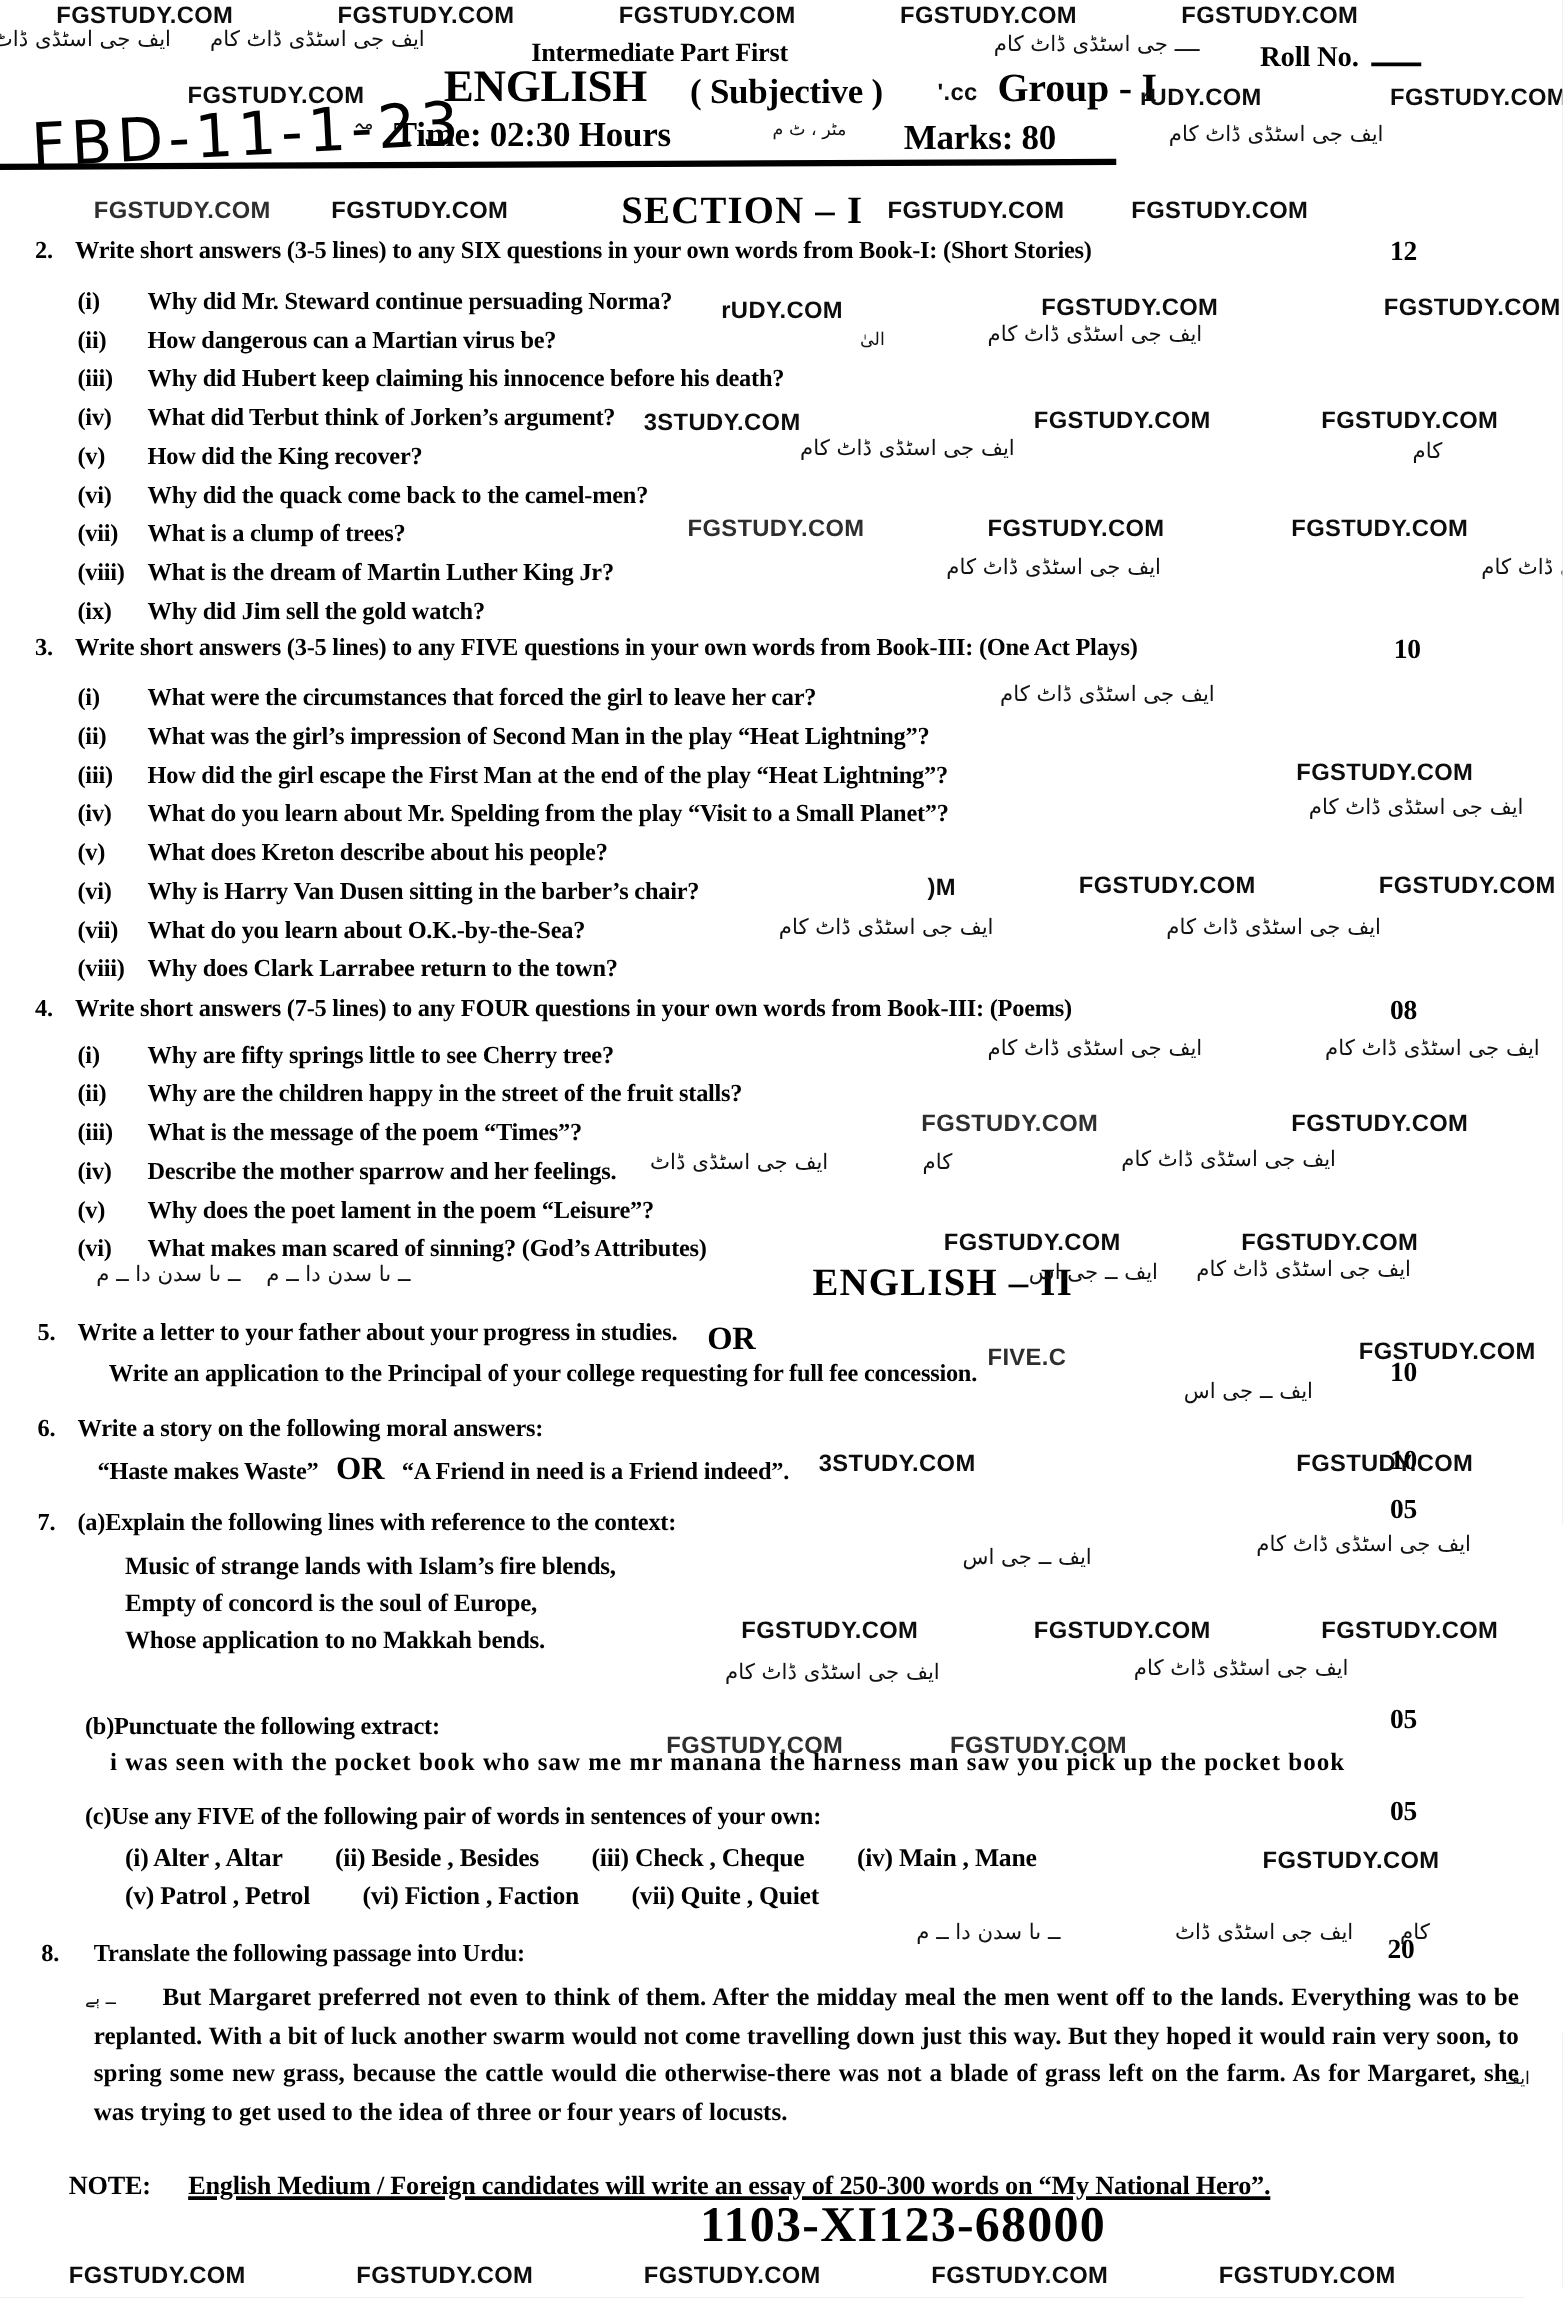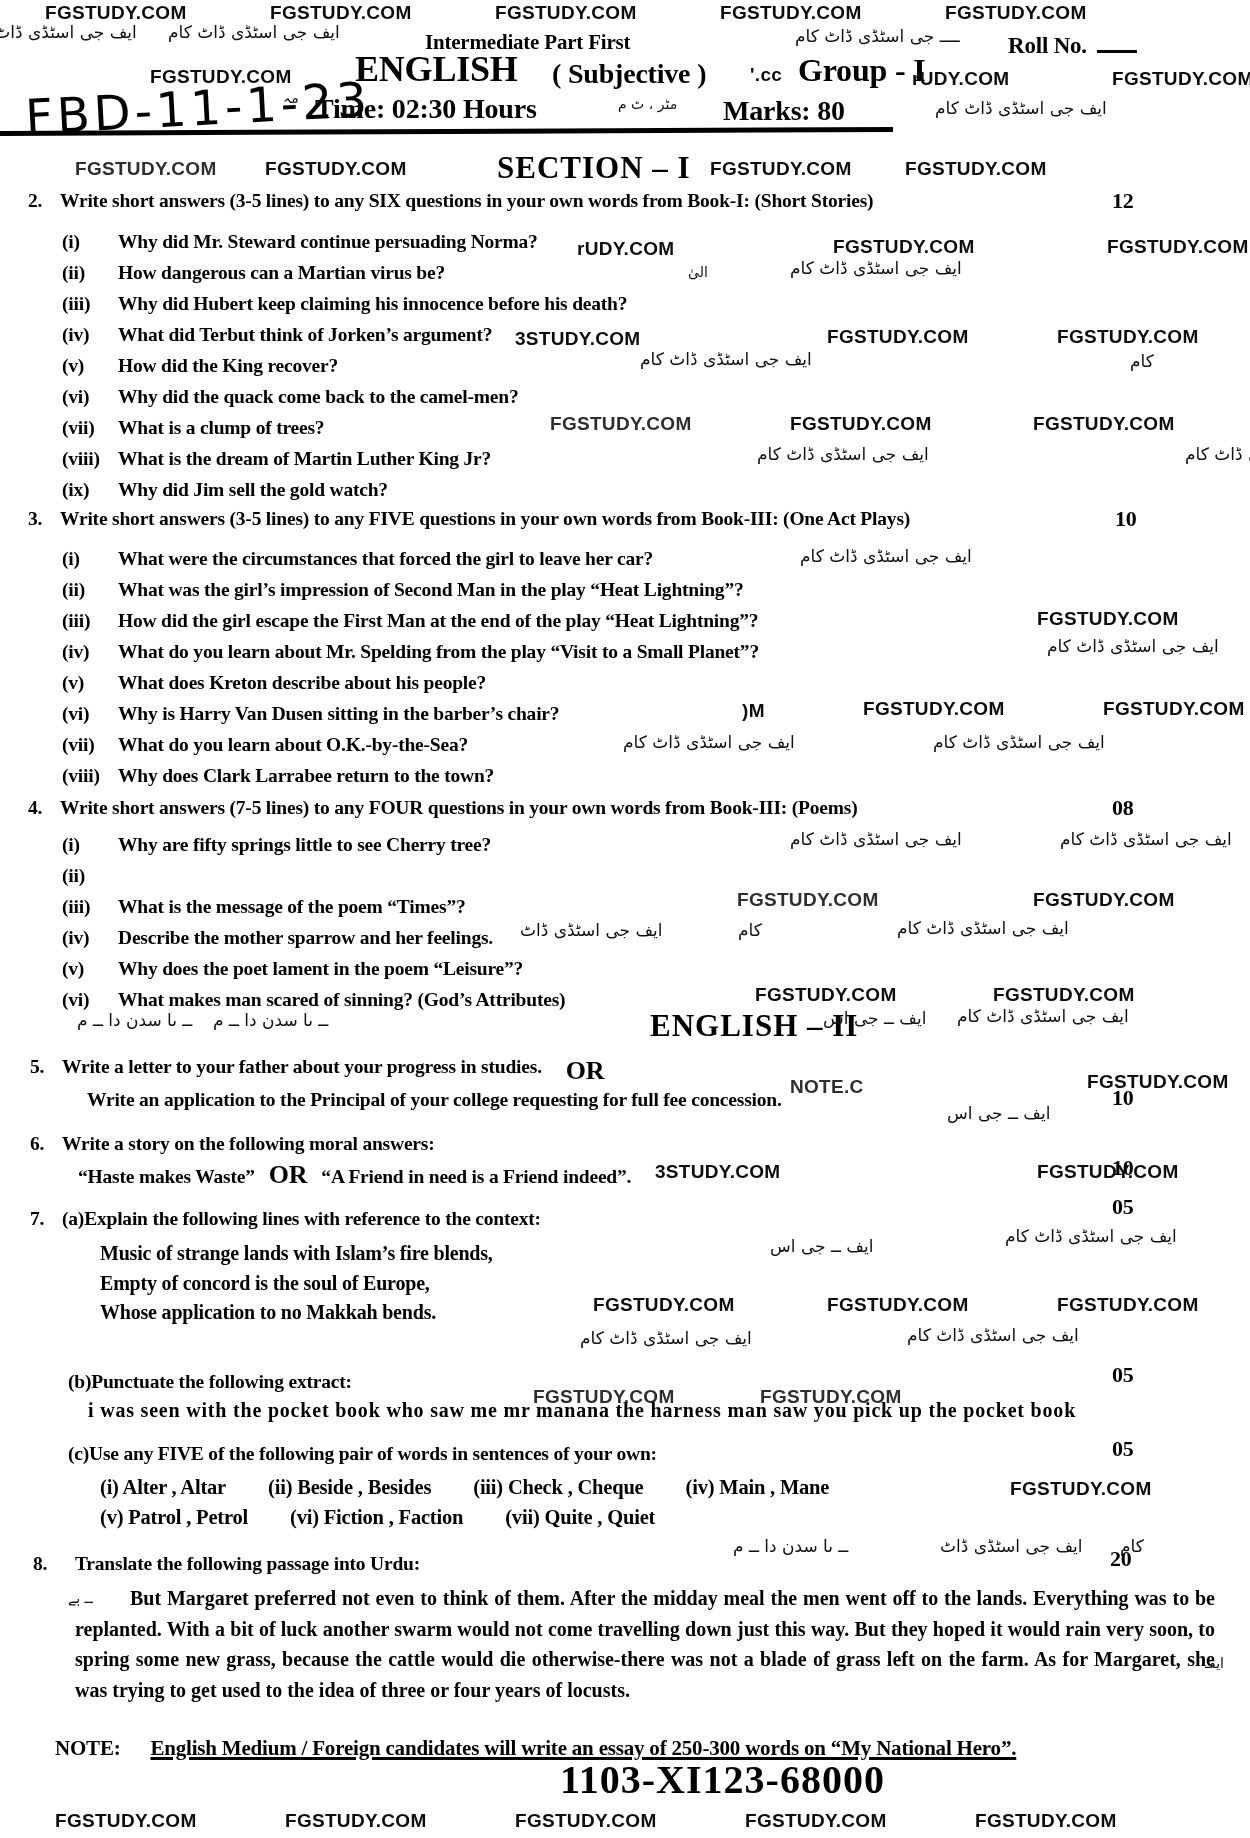"Why are the children happy" span { html: none -> <span>Why are the children happy in the street of the fruit stalls?</span> }
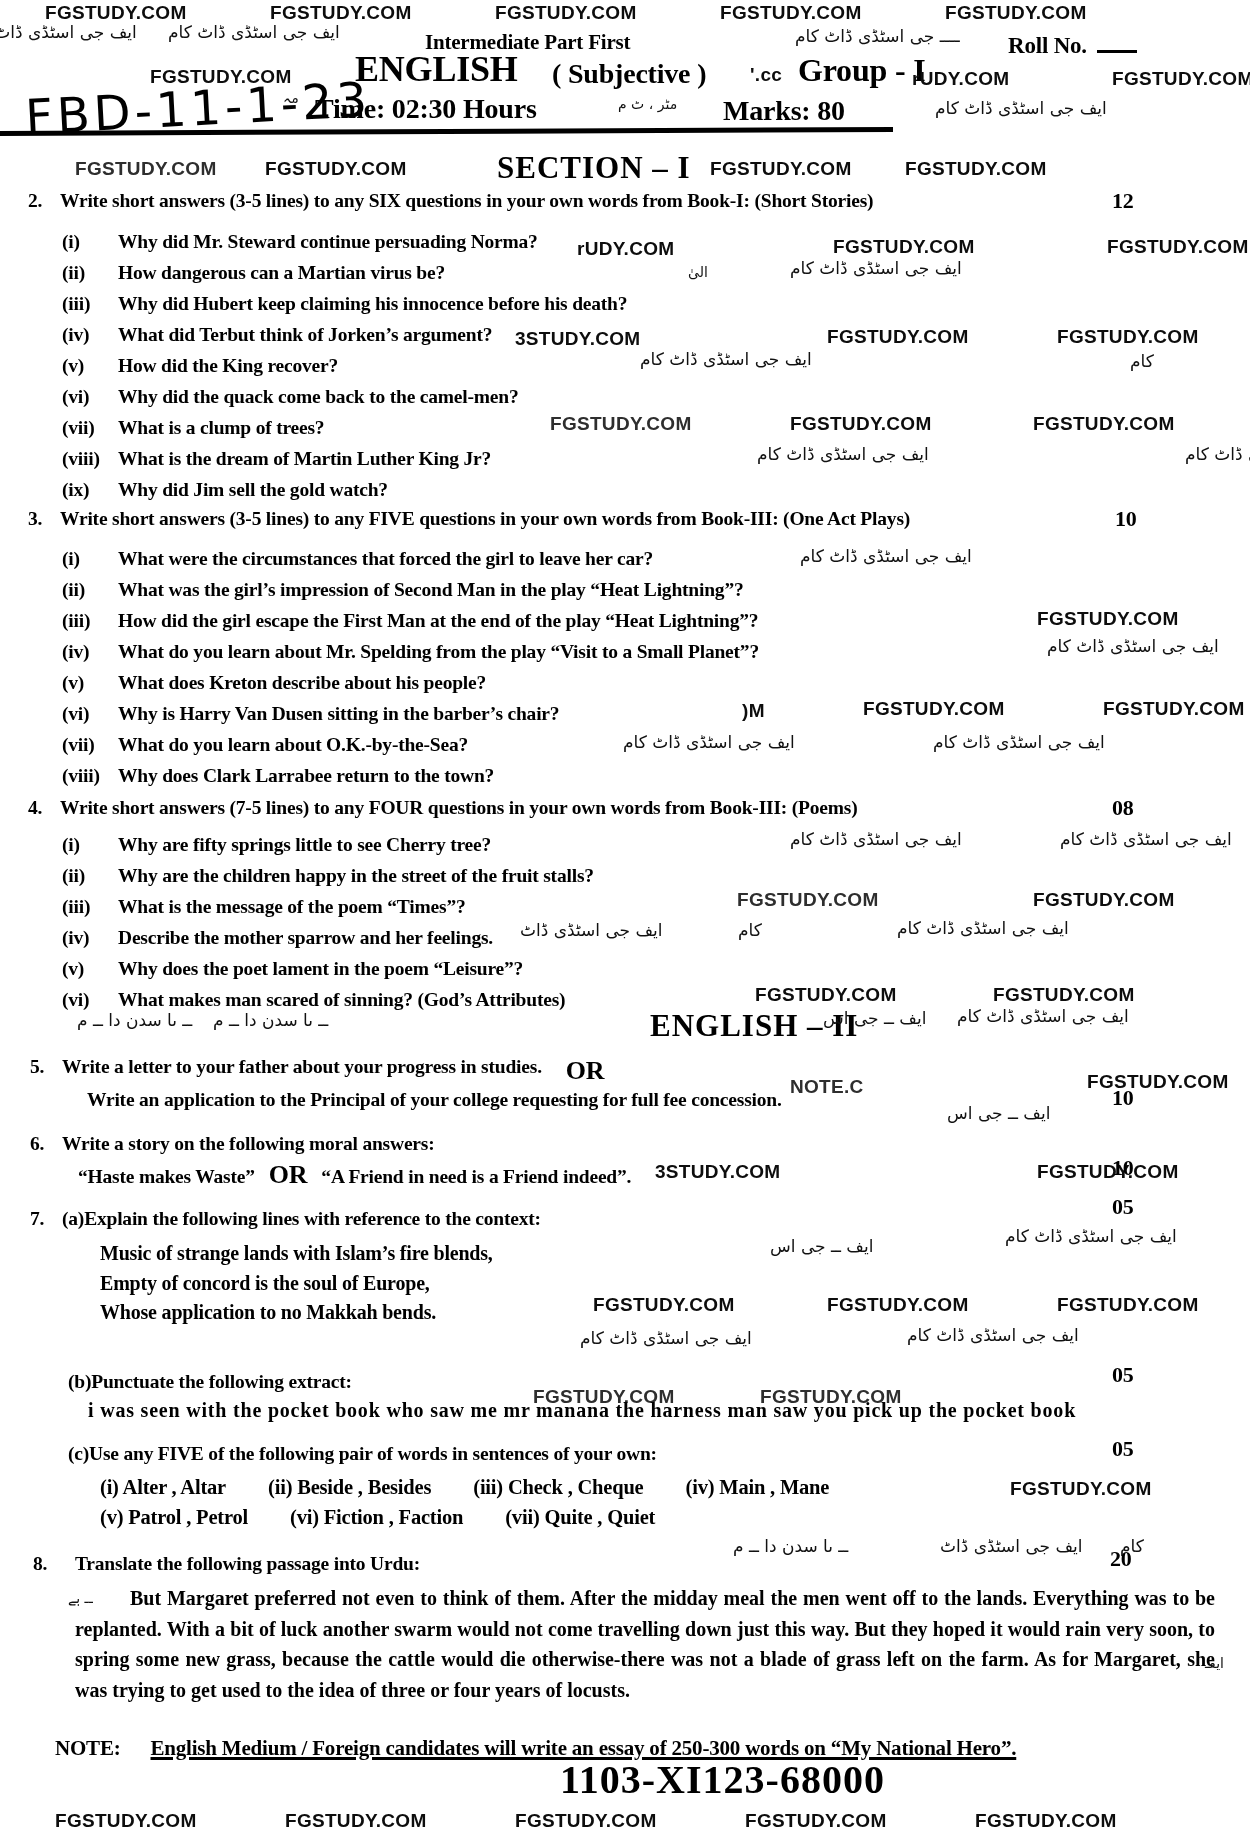"NOTE.C" span.wm { text: NOTE.C -> FIVE.C }
